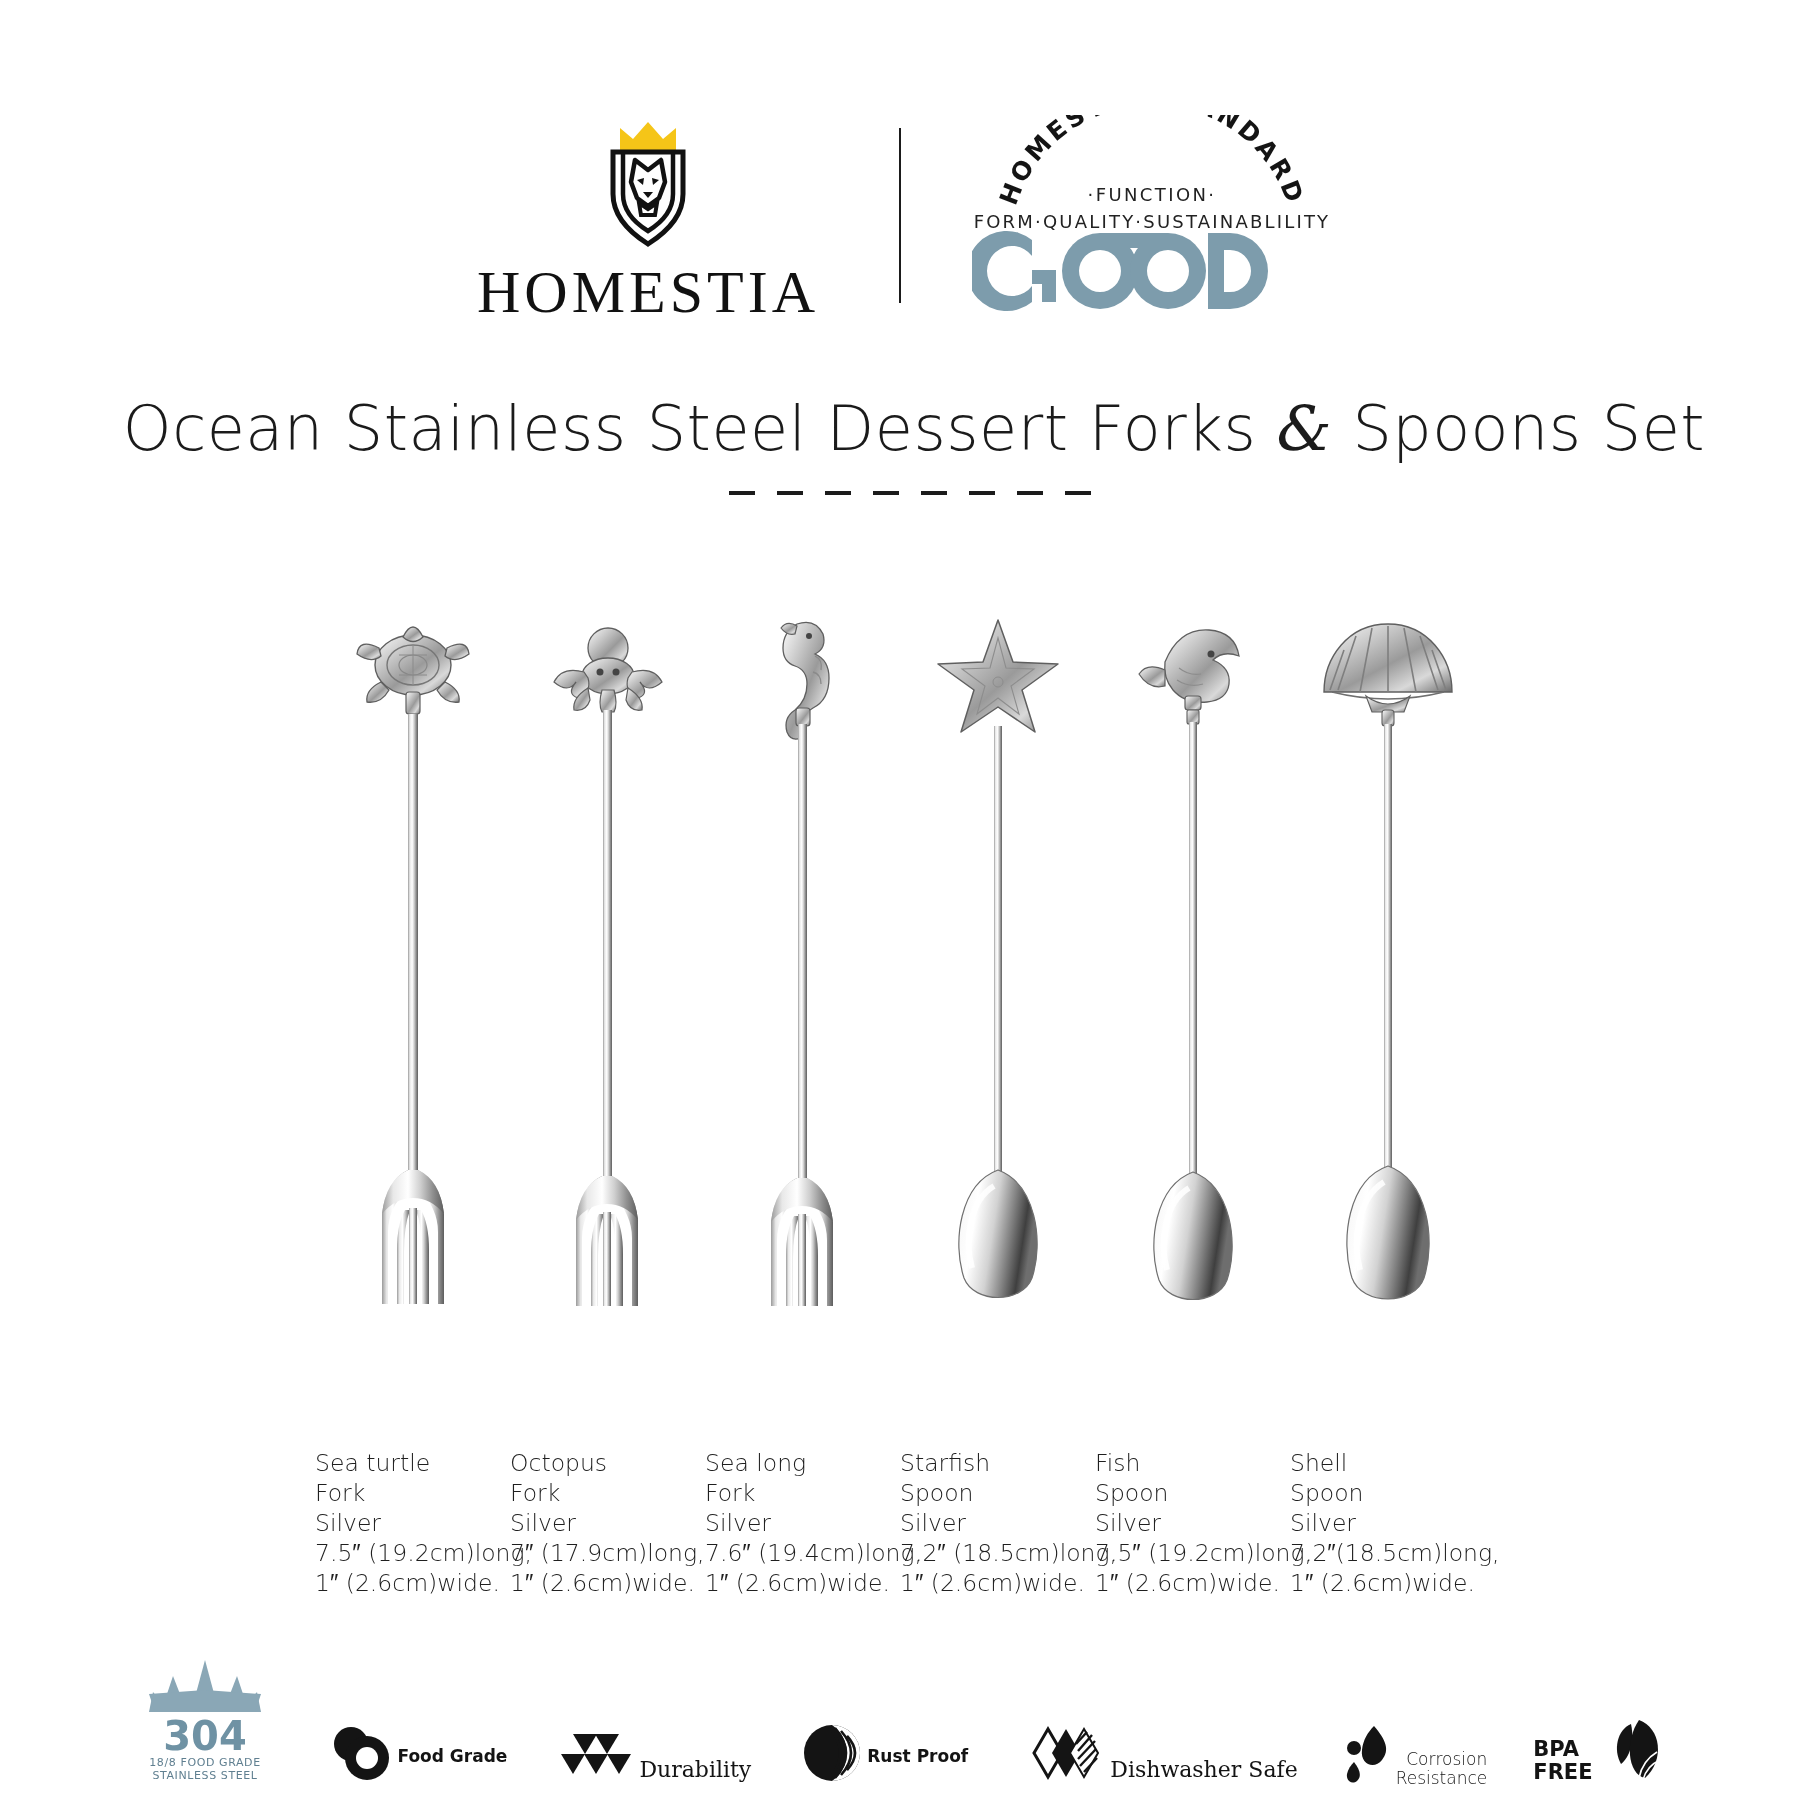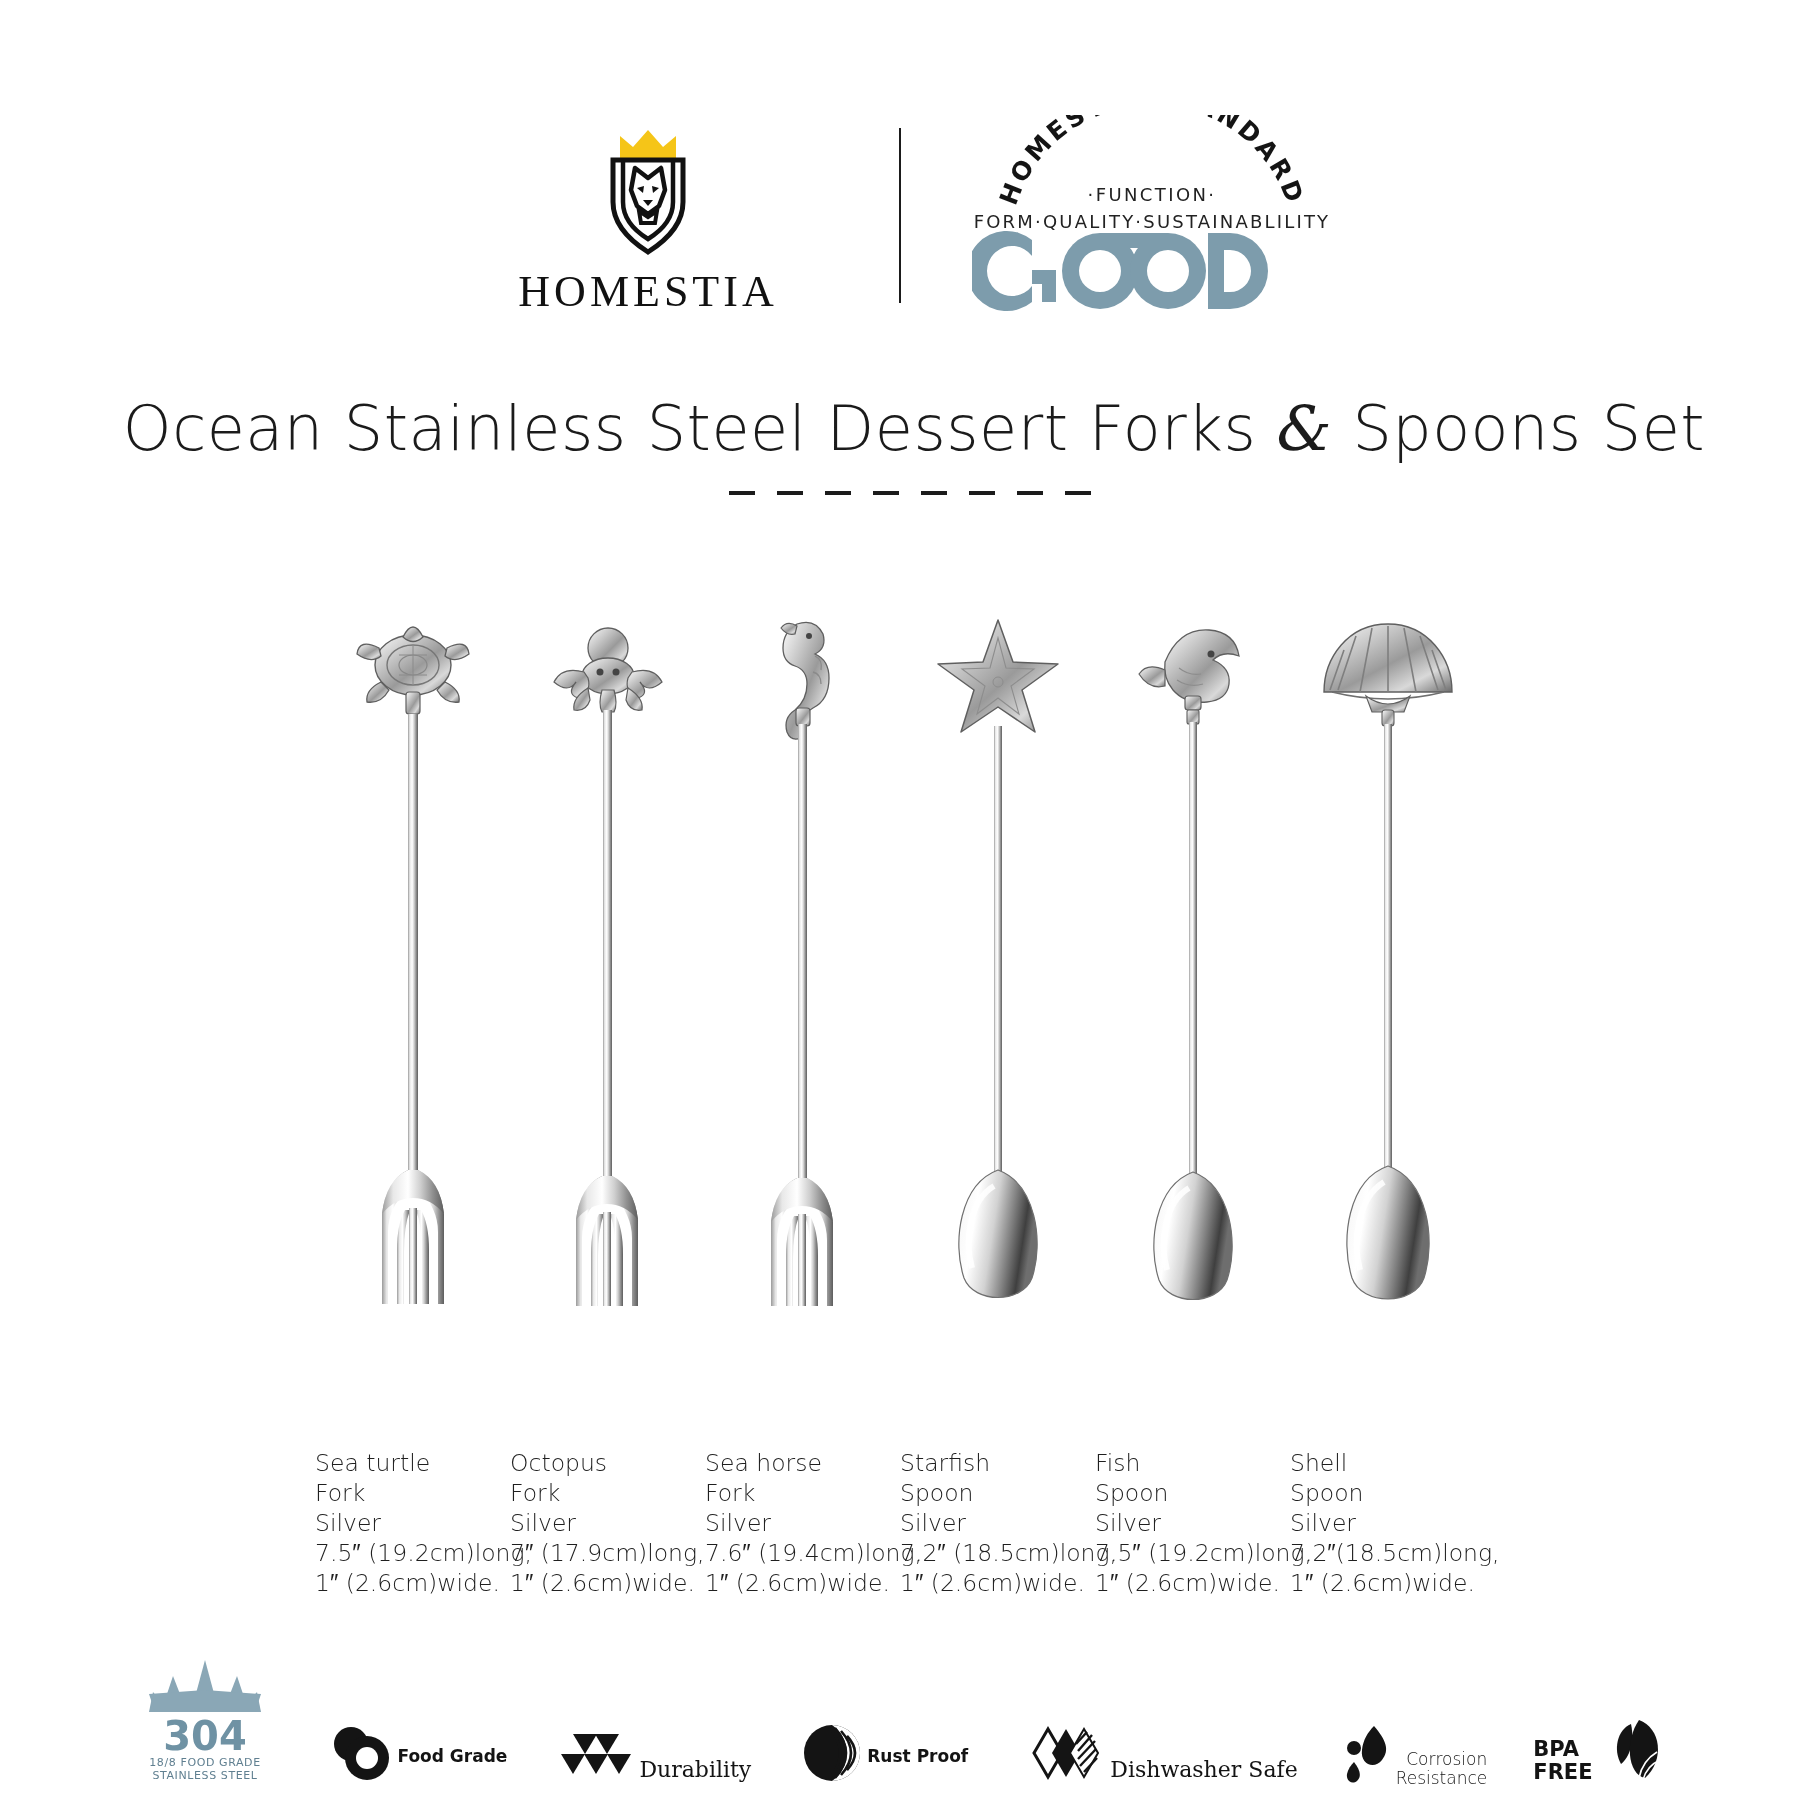"HOMESTIA" .brand-word { font-size: 44px -> 60px }
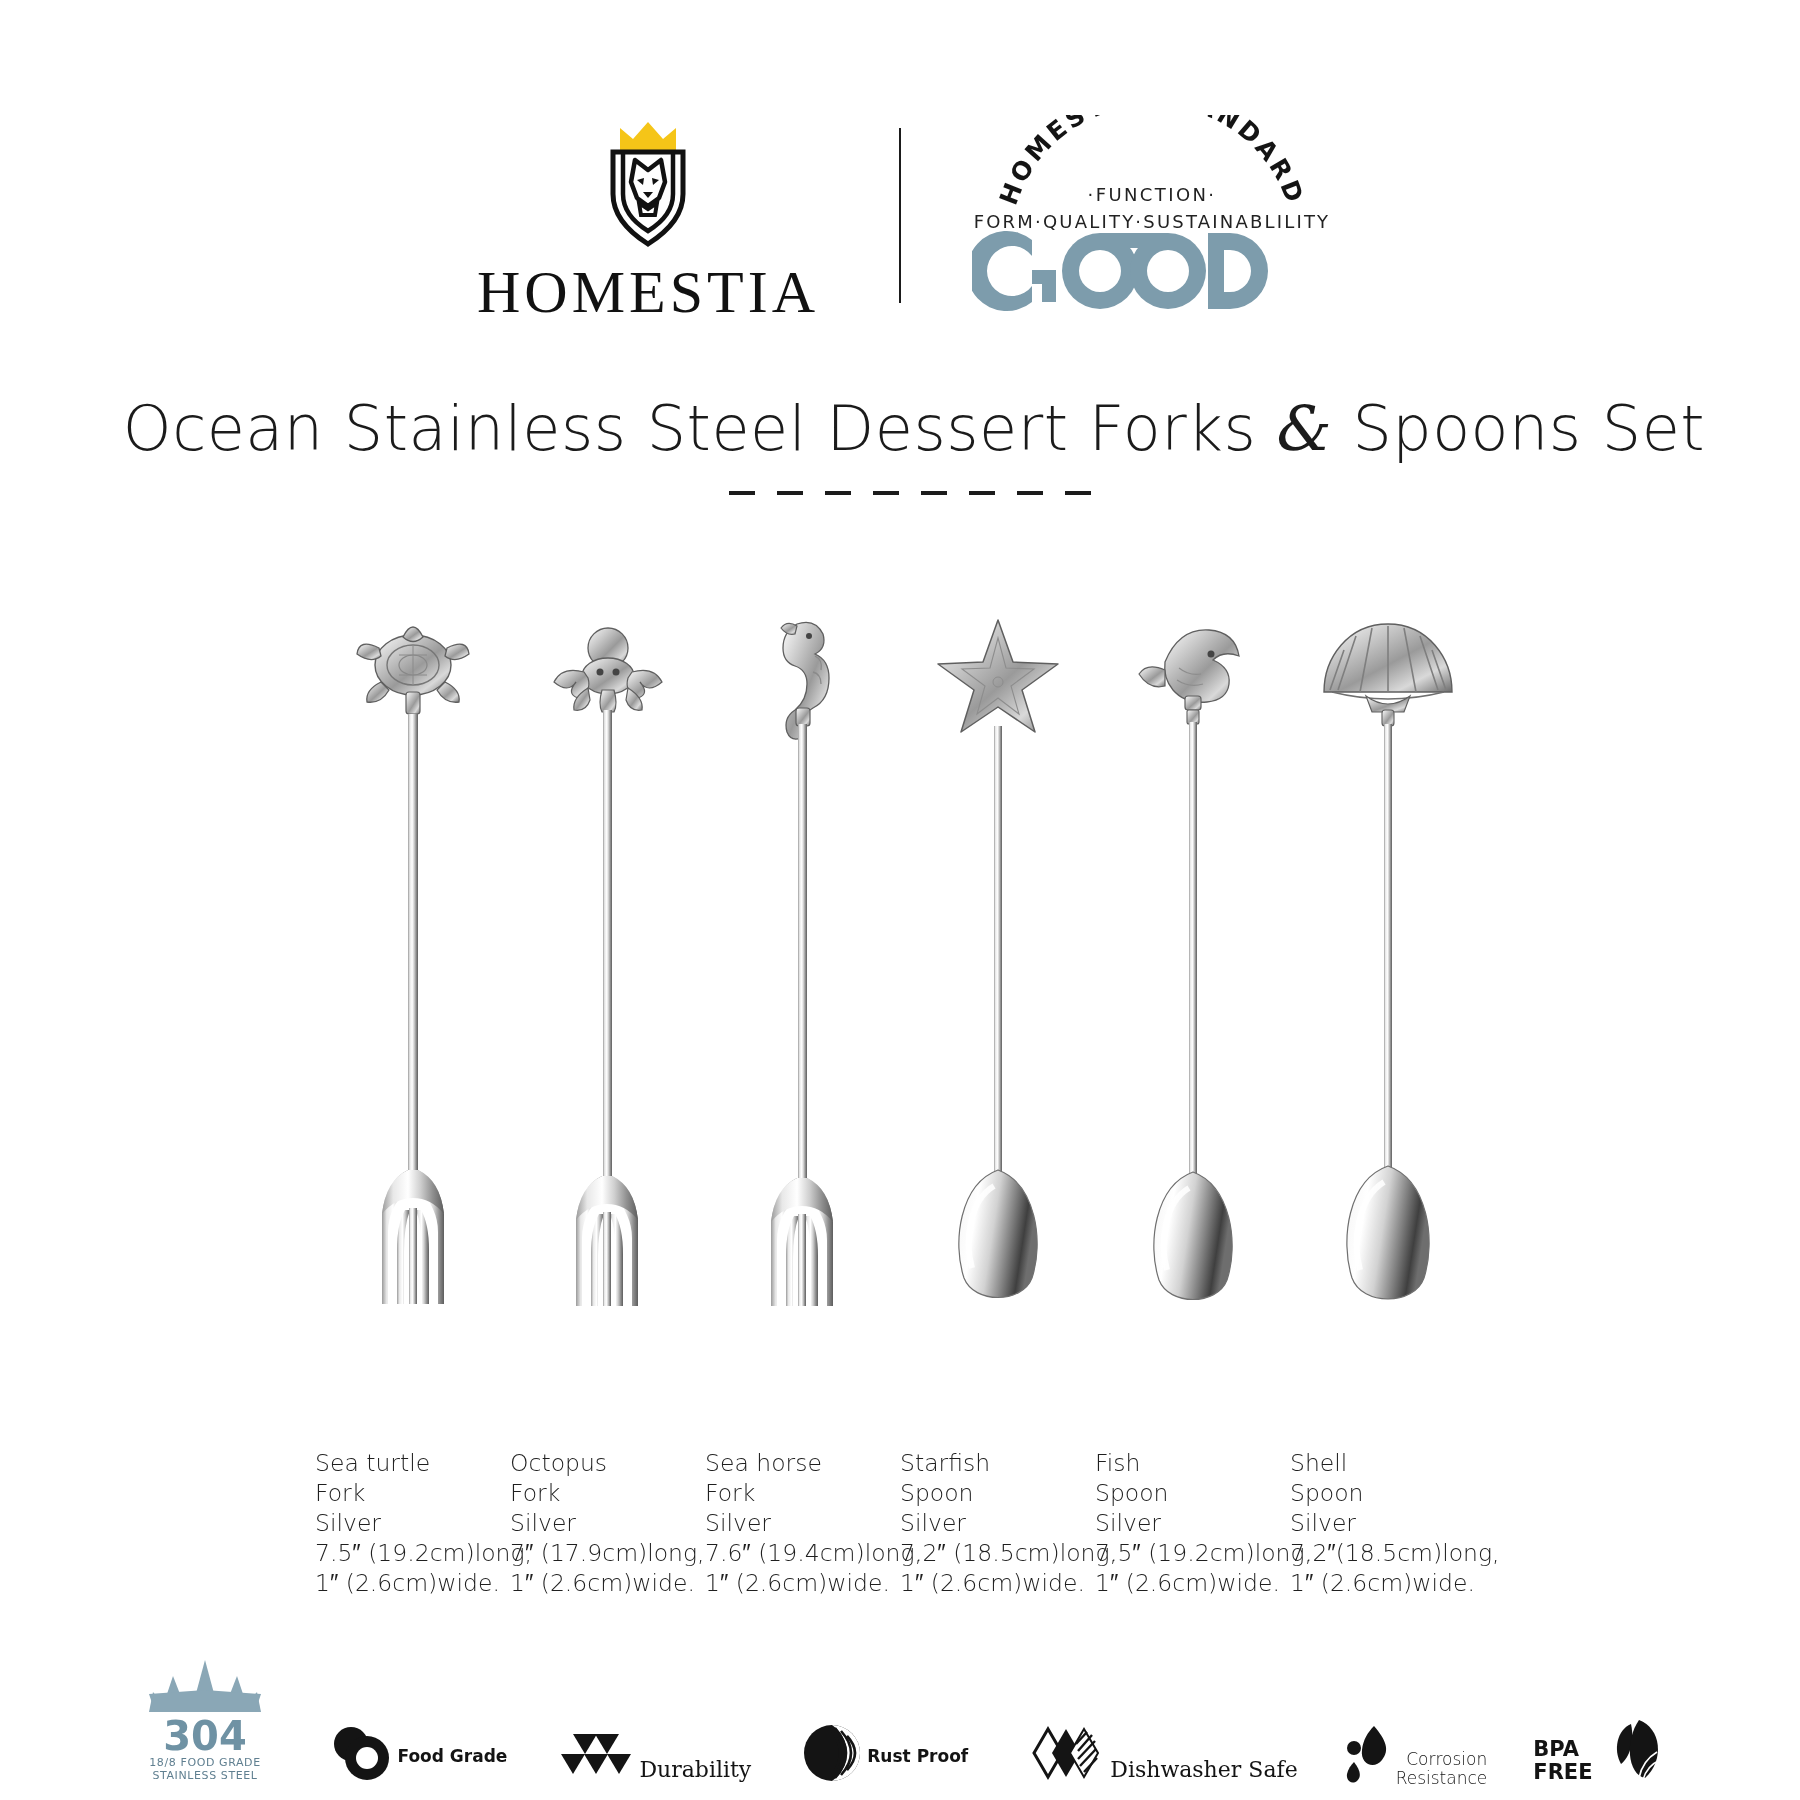"Sea horse" p { text: horse -> long }
